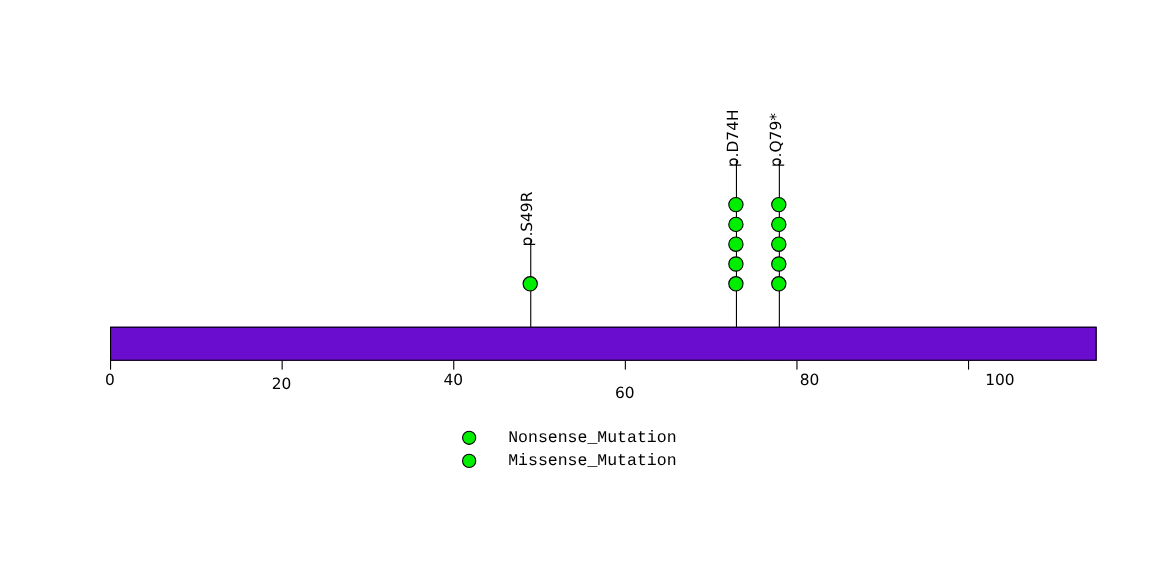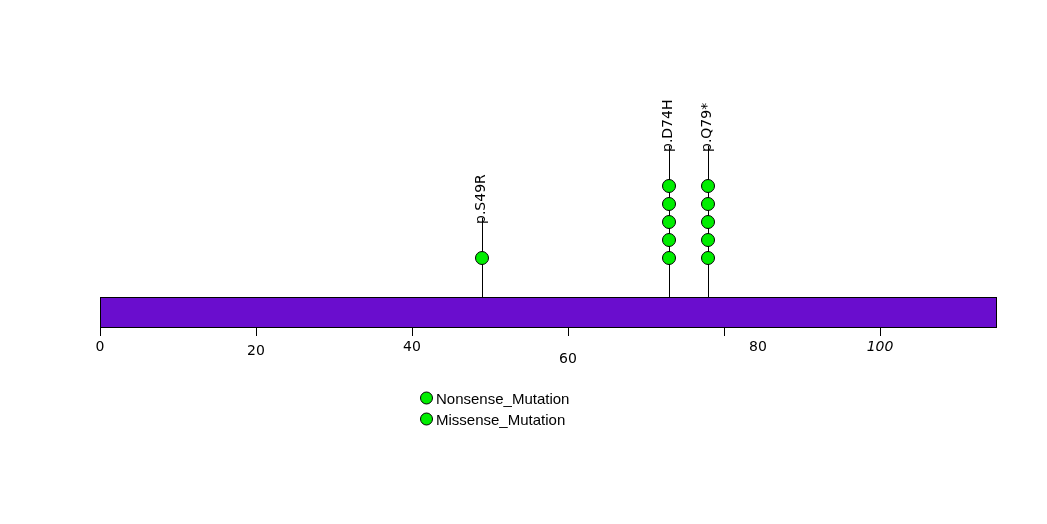"80" div.axis-tick-label { left: 758px -> 736px }
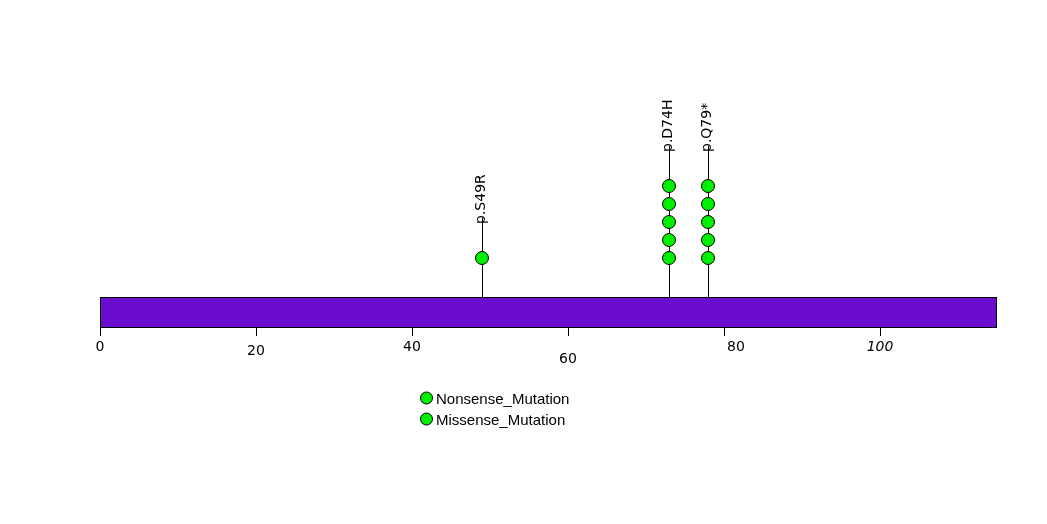"100" div.axis-tick-label { font-style: italic -> none; left: 880px -> 909px }
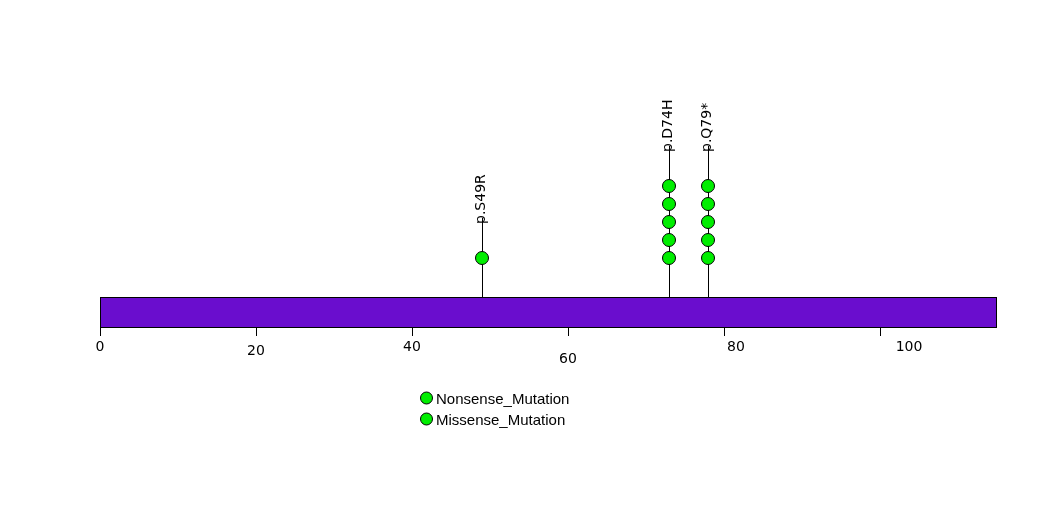"Nonsense_Mutation" .legend-label { font-family: Liberation Sans, sans-serif -> Liberation Mono, monospace; left: 16px -> 42px }
